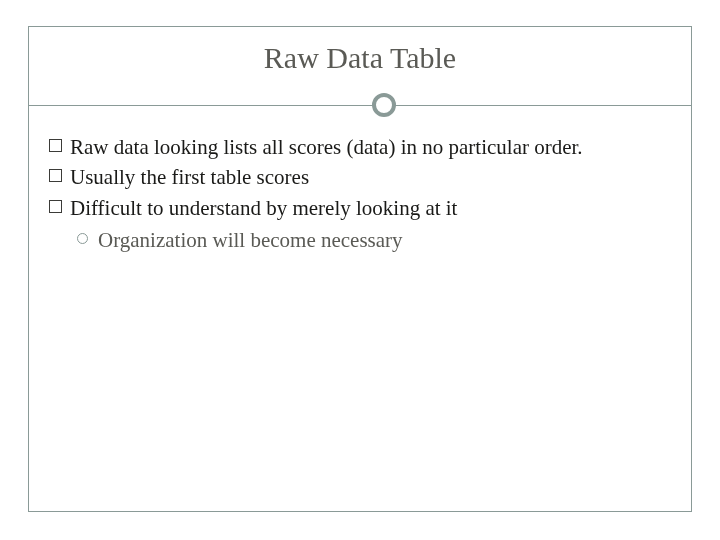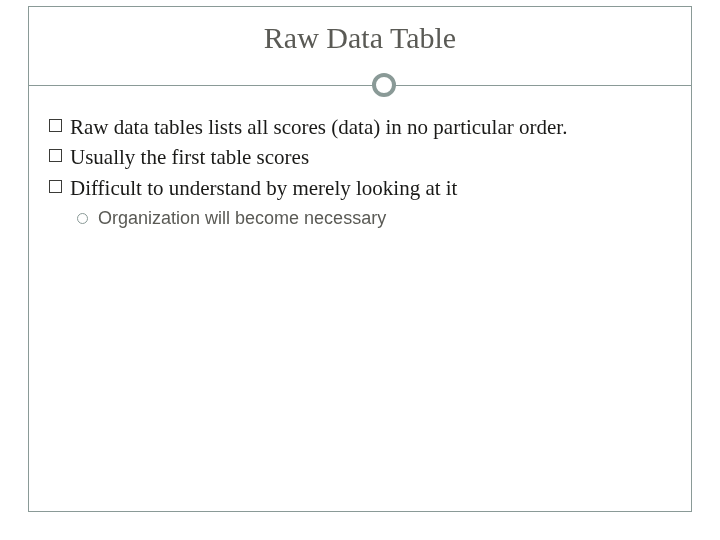"Raw Data Table" .slide { padding: 6px 28px 28px 28px -> 26px 28px 28px 28px }
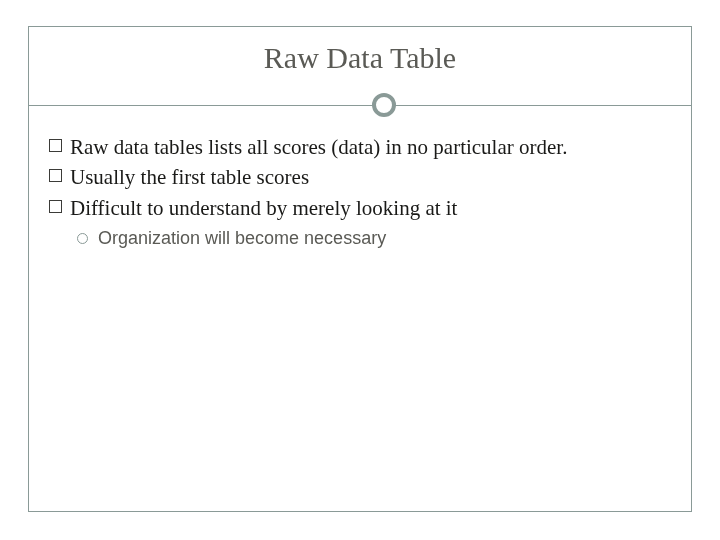"Raw data tables lists all" div.bullet-text { text: tables -> looking }
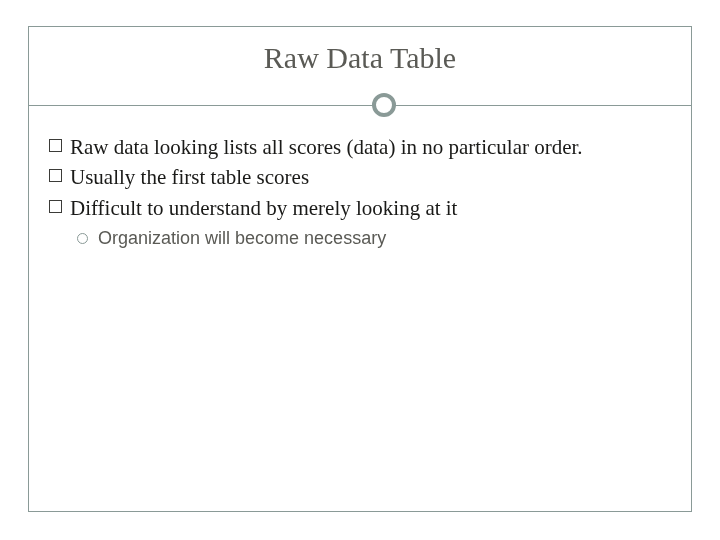"Organization will become necessary" .sub-text { font-family: Liberation Sans, sans-serif -> Liberation Serif, serif; font-size: 18px -> 21px }
